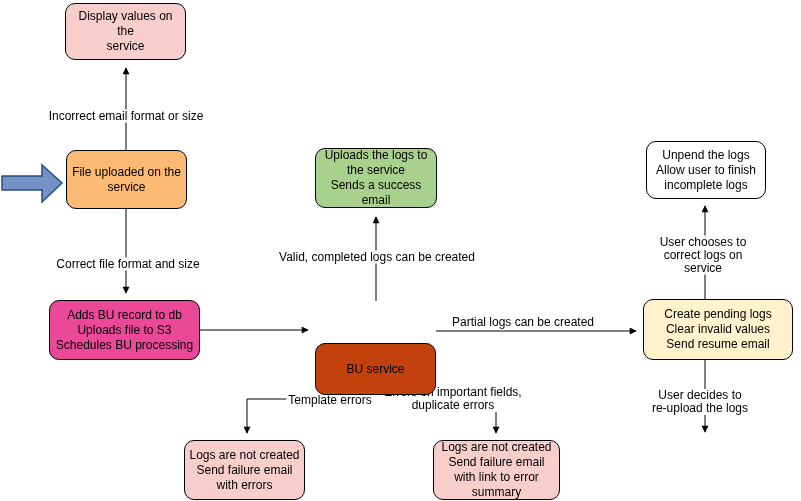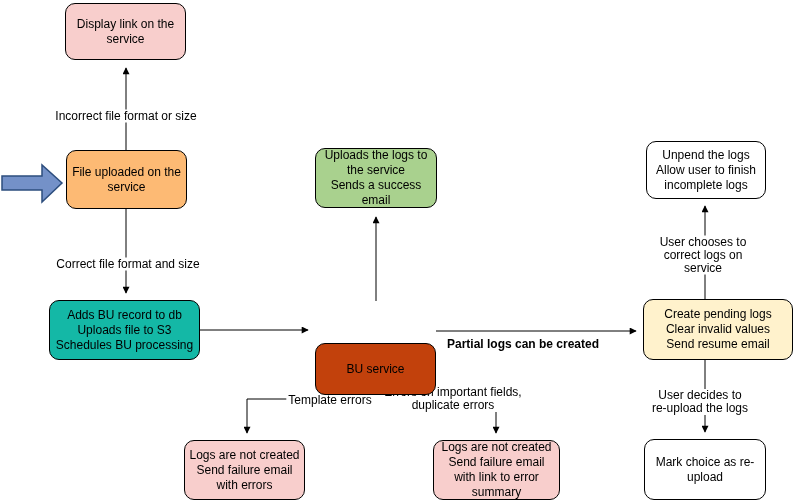"Display link on the" div.node { text: link -> values }
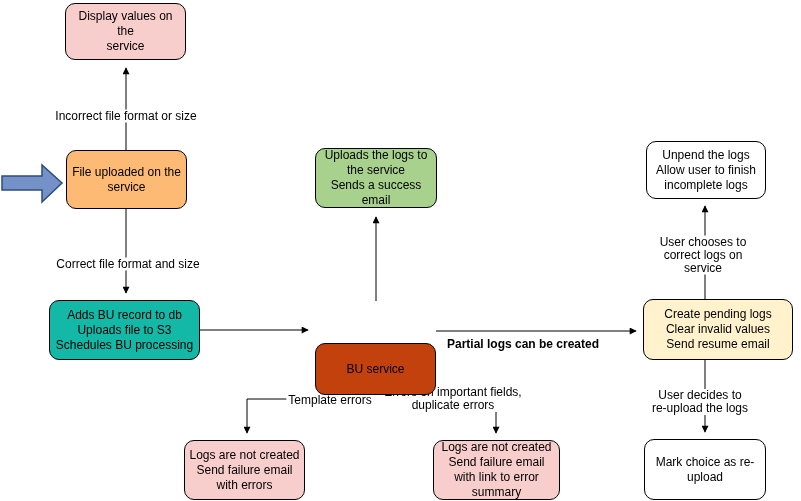"Incorrect file format or size" div.edge-label { text: file -> email }
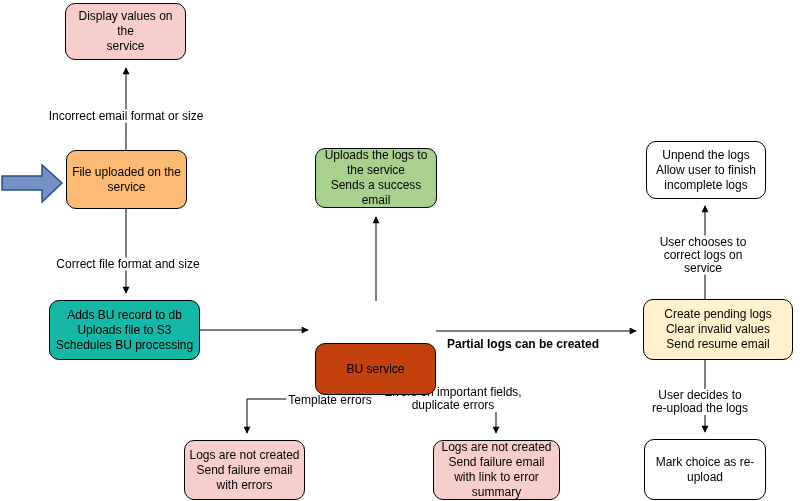"Valid, completed logs can be" div.edge-label { html: none -> <div>Valid, completed logs can be created</div> }
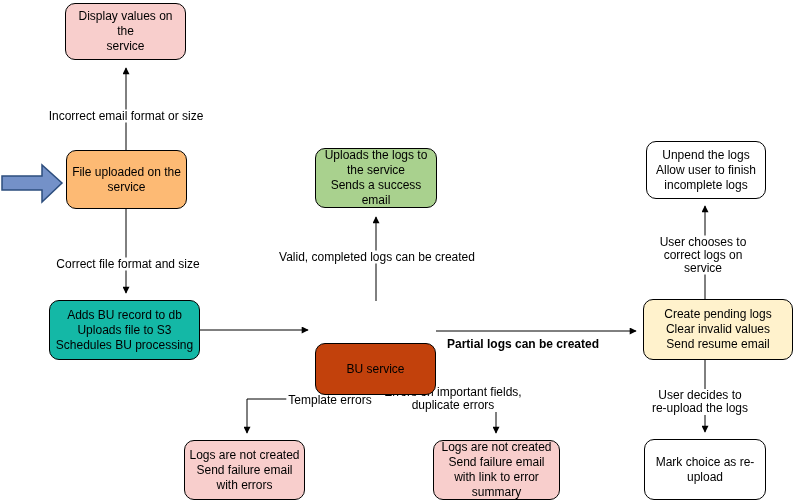"Adds BU record to db" div.node { background-color: #14b8a6 -> #ec4899 }
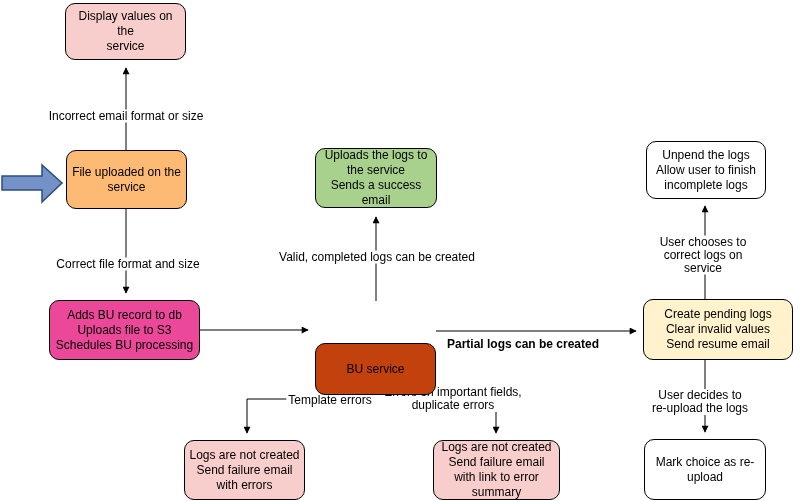"Partial logs can be created" div.edge-label { font-weight: bold -> none; top: 344px -> 322px }
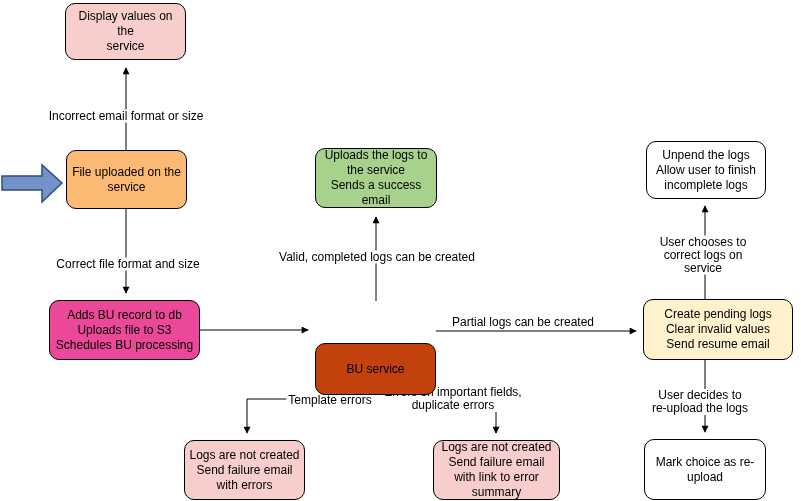"Mark choice as re-" div.node { html: <div>Mark choice as re- upload</div> -> none }
